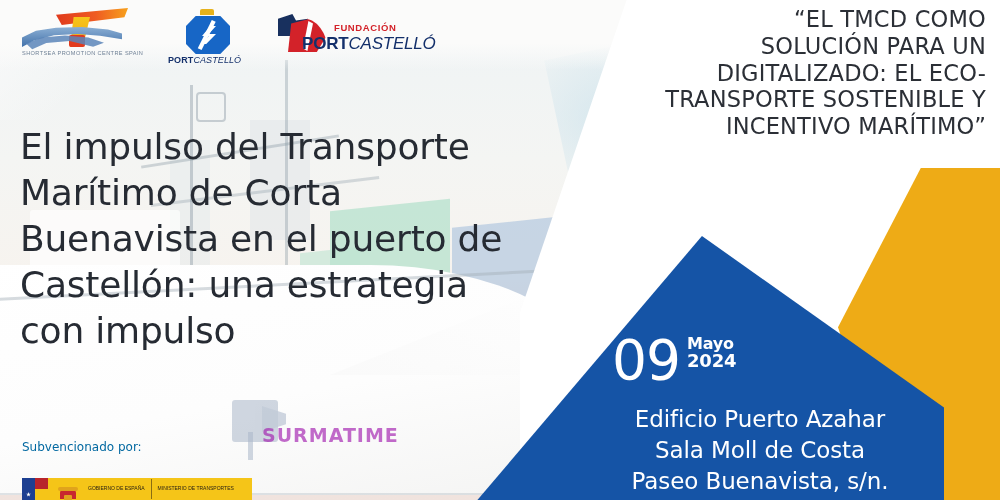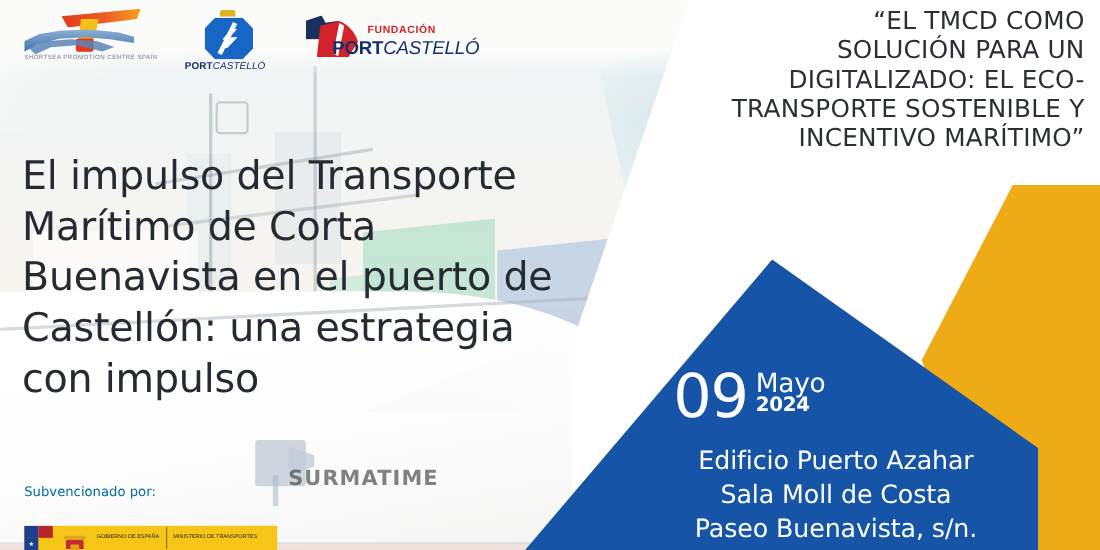"El impulso del Transporte" .title { top: 138px -> 124px }
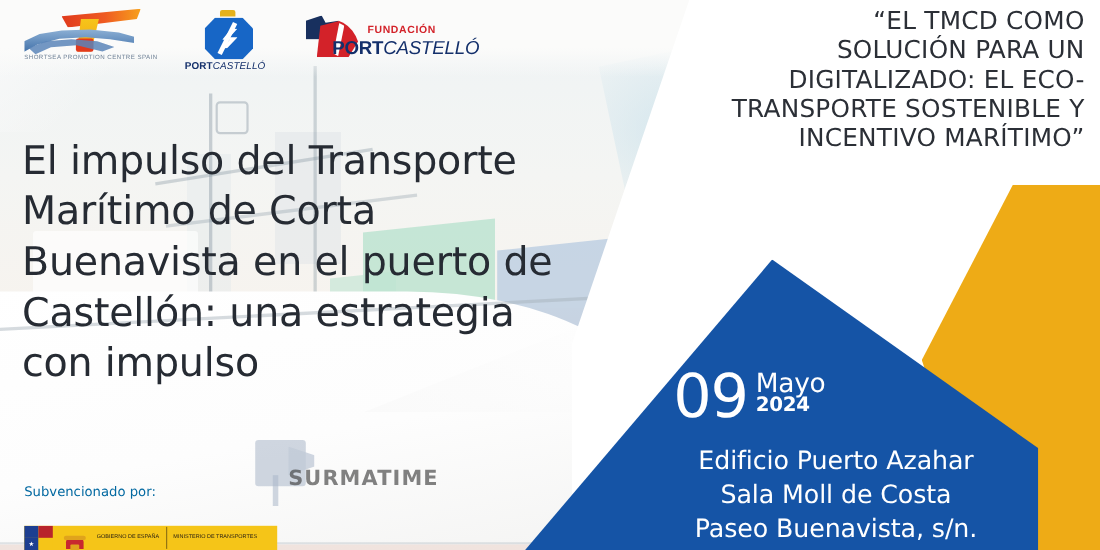"Mayo" .month { font-size: 24px -> 16px; font-weight: 400 -> 700 }
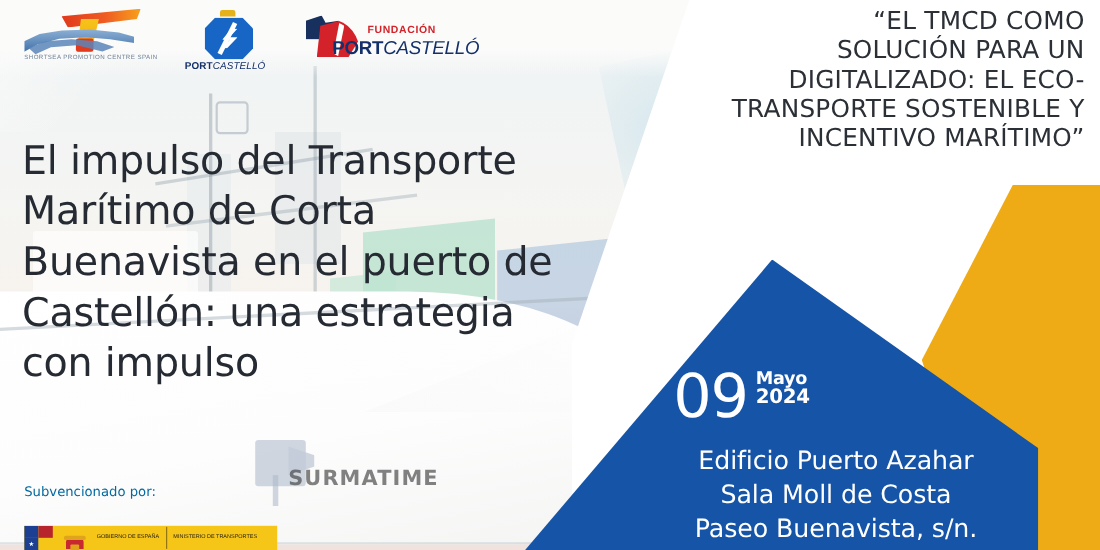"SURMATIME" .shipname { color: #404040 -> #a21caf }
